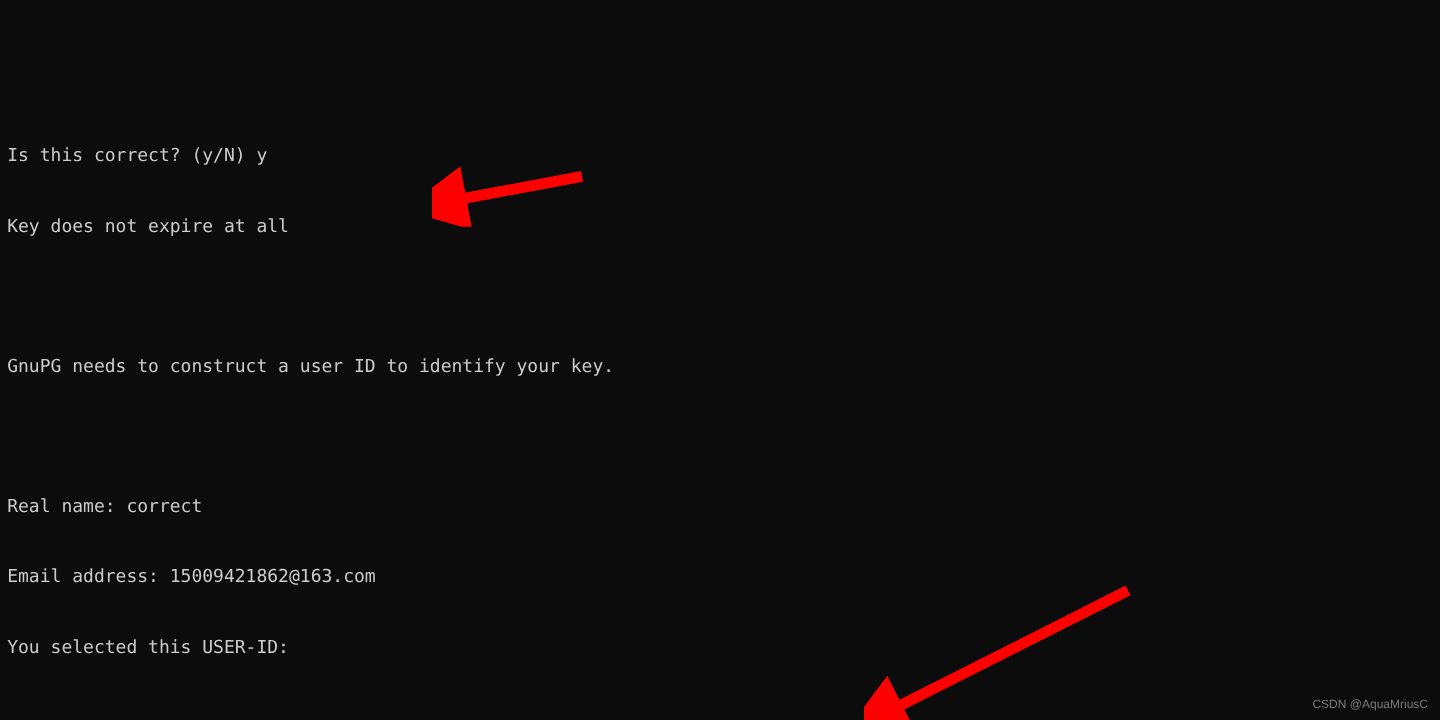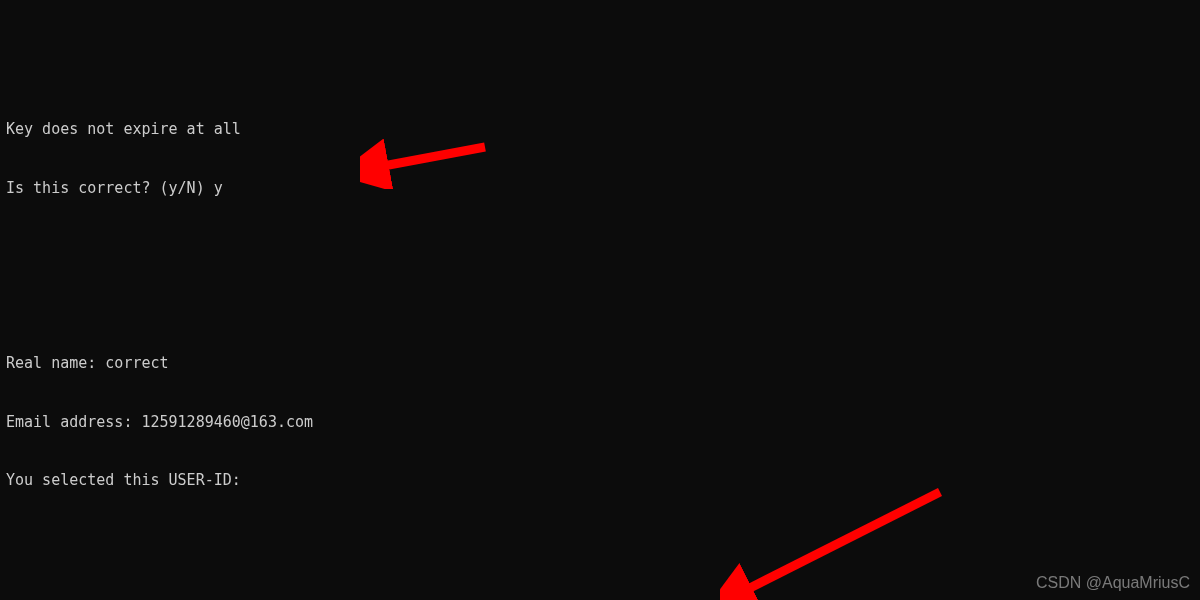"Key does not expire at" span.line { order: before "Is this correct? (y/N) y" -> after "Is this correct? (y/N) y" }
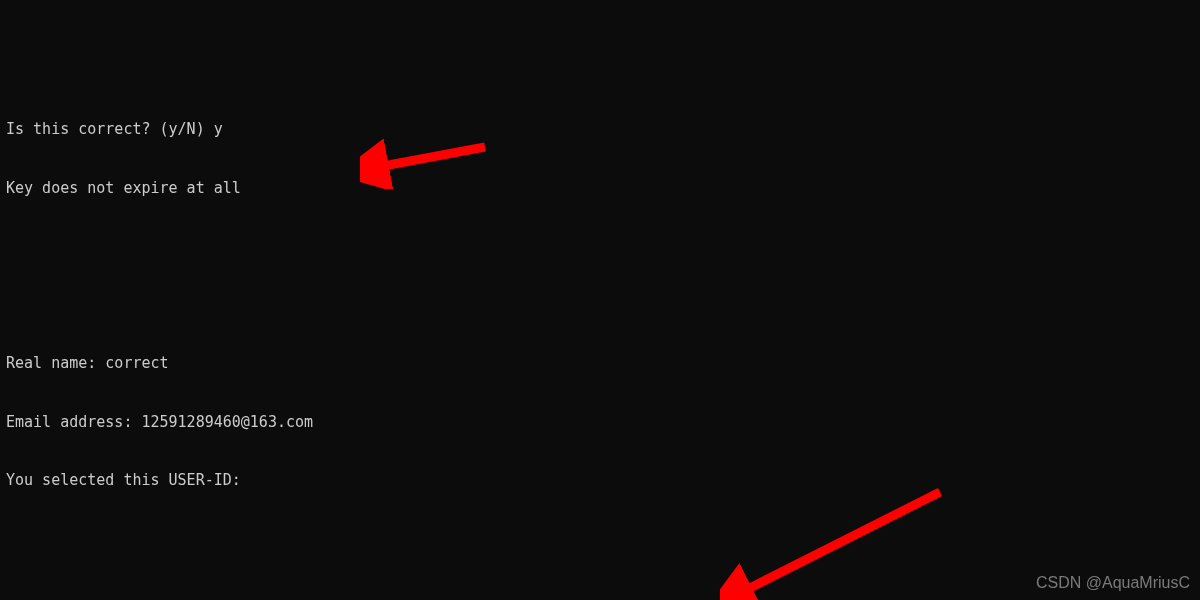"GnuPG needs to construct a" span.line { html: none -> <span>GnuPG needs to construct a user ID to identify your key.</span> }
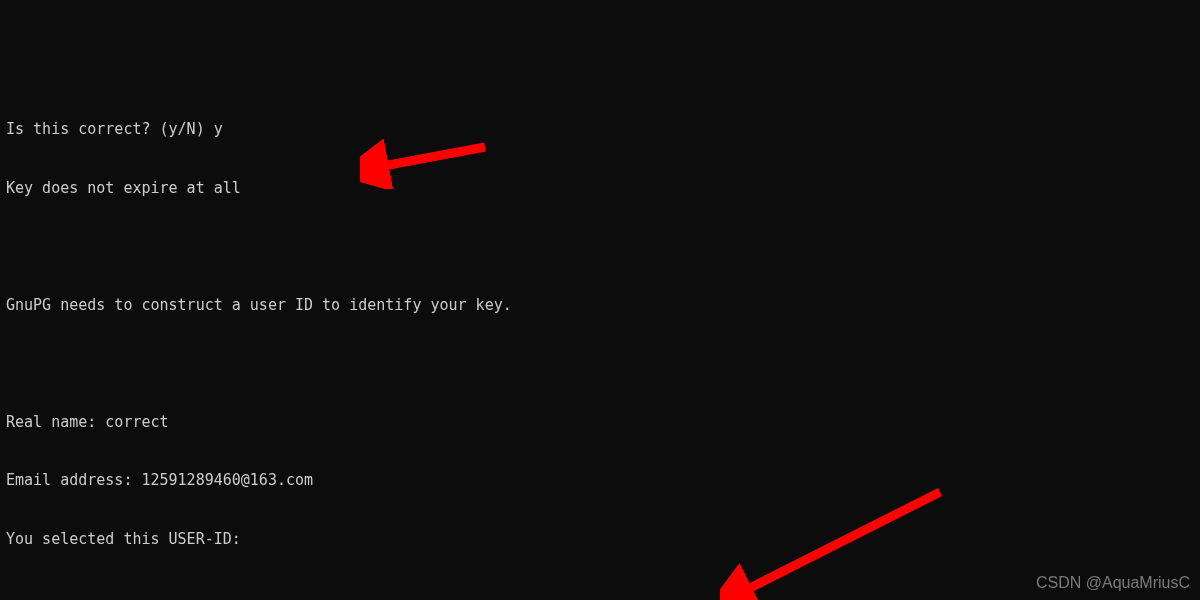"Email address: 12591289460@163.com" span.line { text: 12591289460@163.com -> 15009421862@163.com }
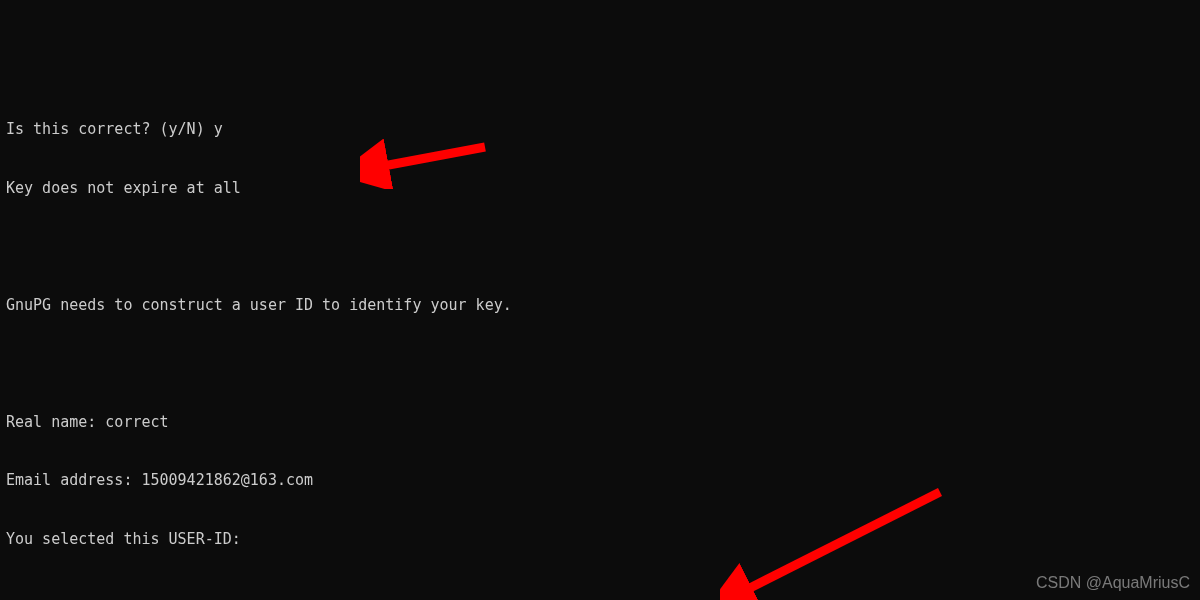"CSDN @AquaMriusC" .watermark { font-size: 16px -> 10px }
